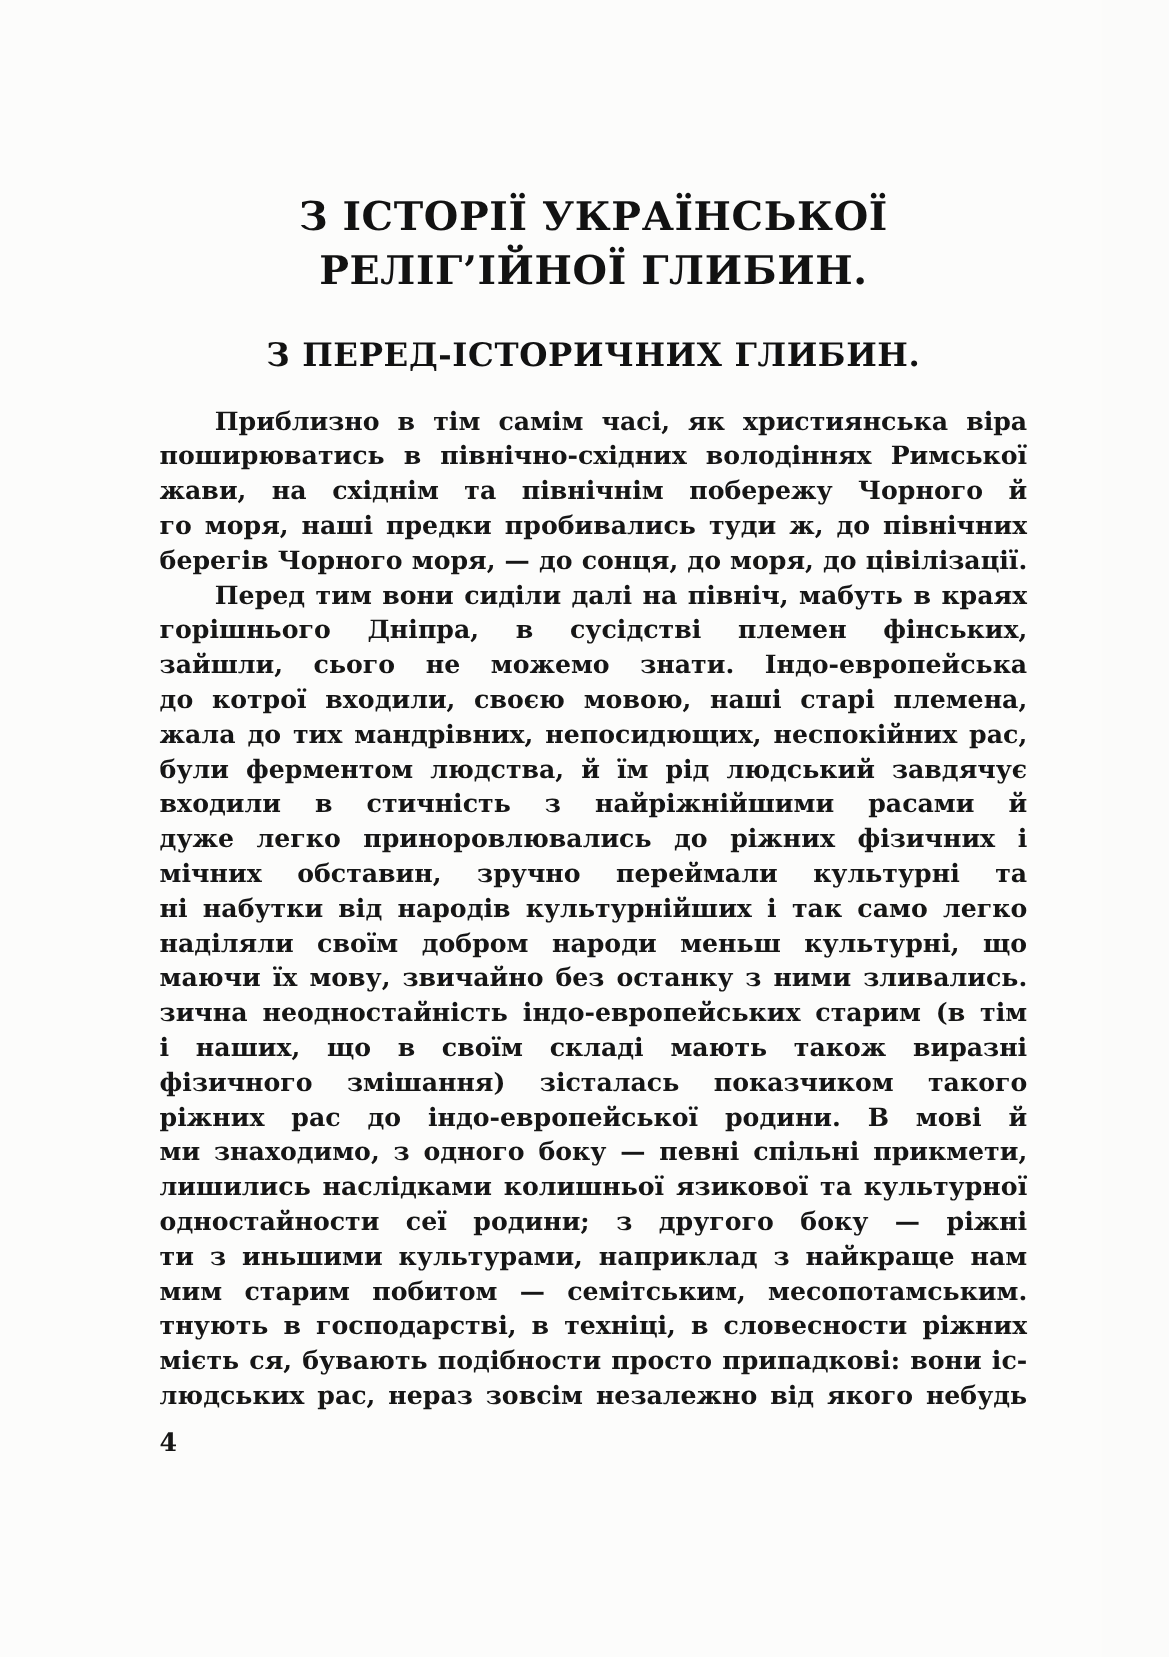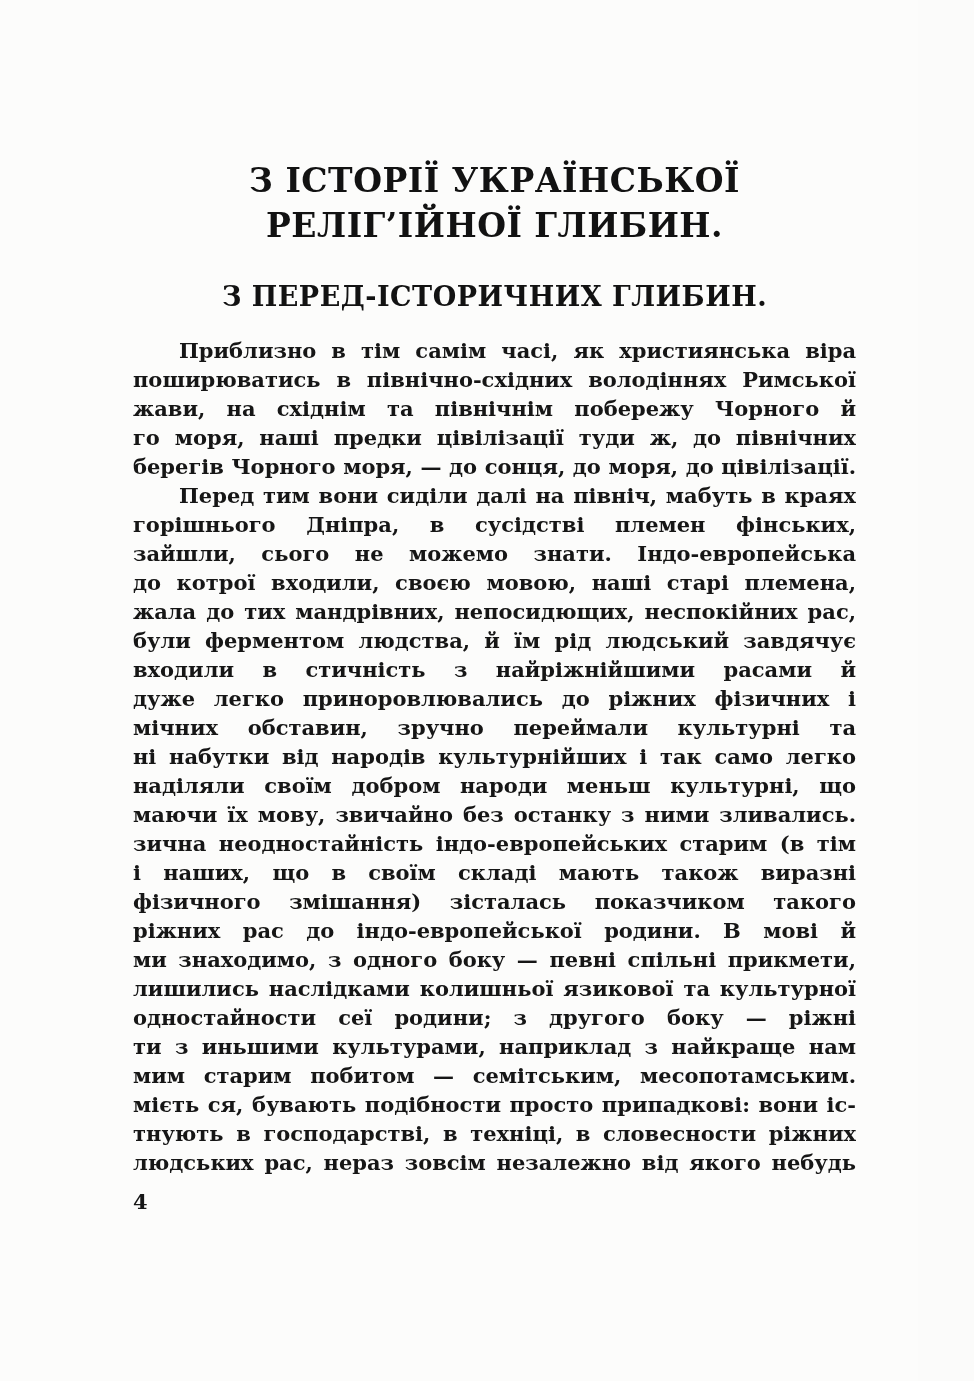"го моря, наші предки цівілізації" div.line { text: цівілізації -> пробивались }
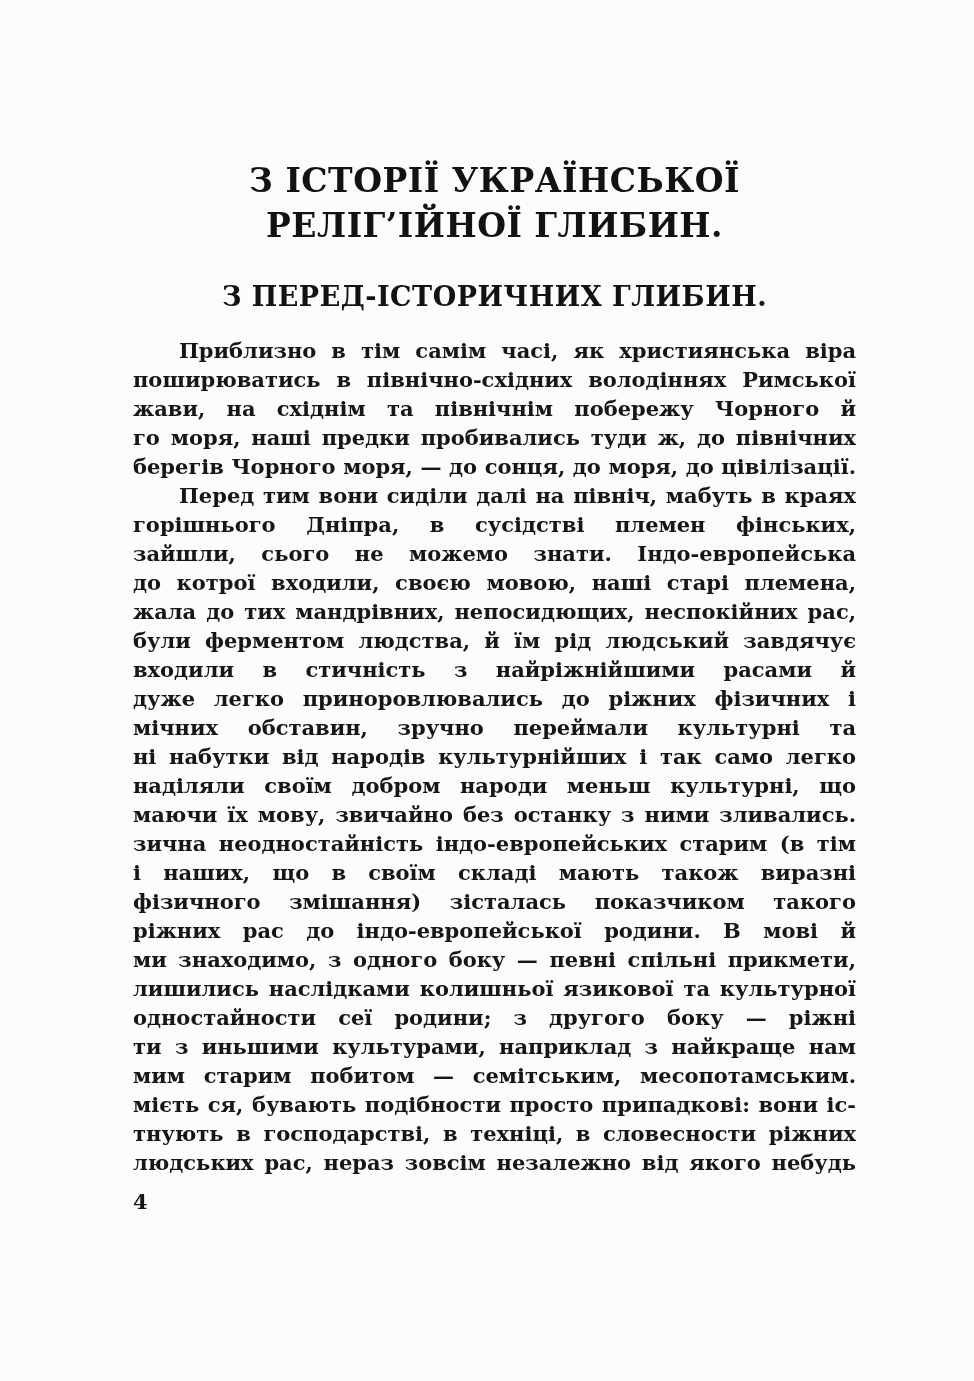"мієть ся, бувають подібности просто" div.line { order: before "тнують в господарстві, в техніці," -> after "тнують в господарстві, в техніці," }
